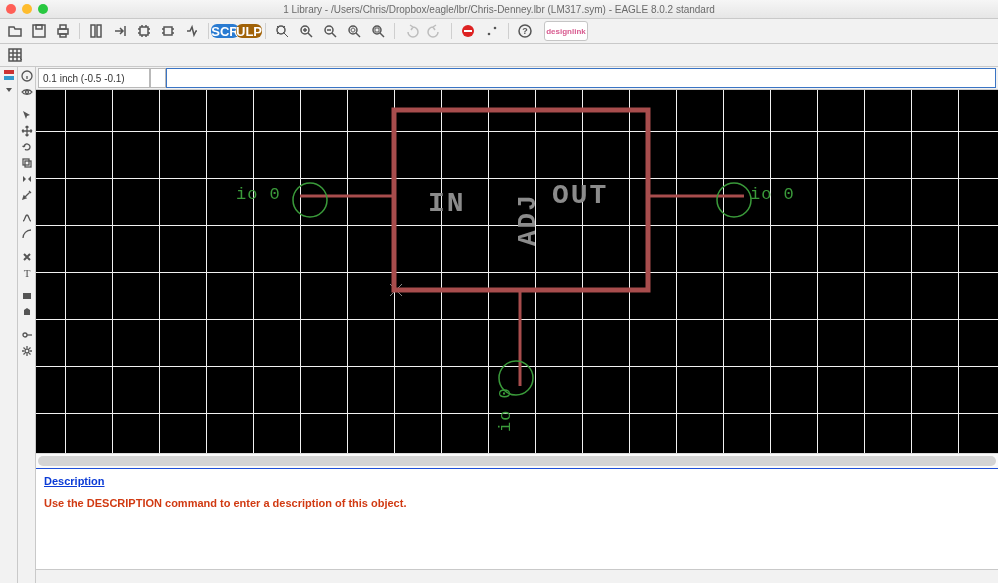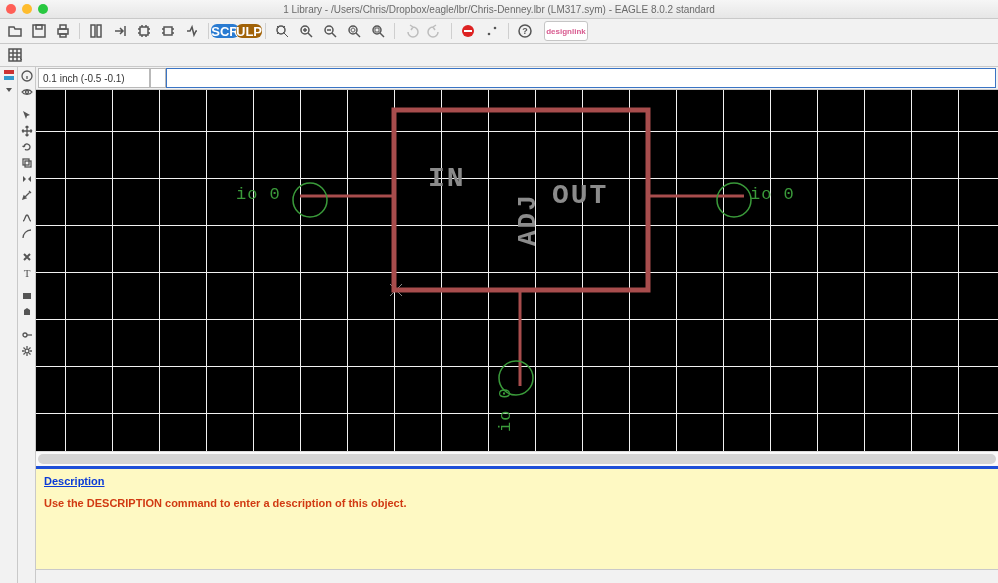"IN" div.bodylbl { top: 73px -> 98px }
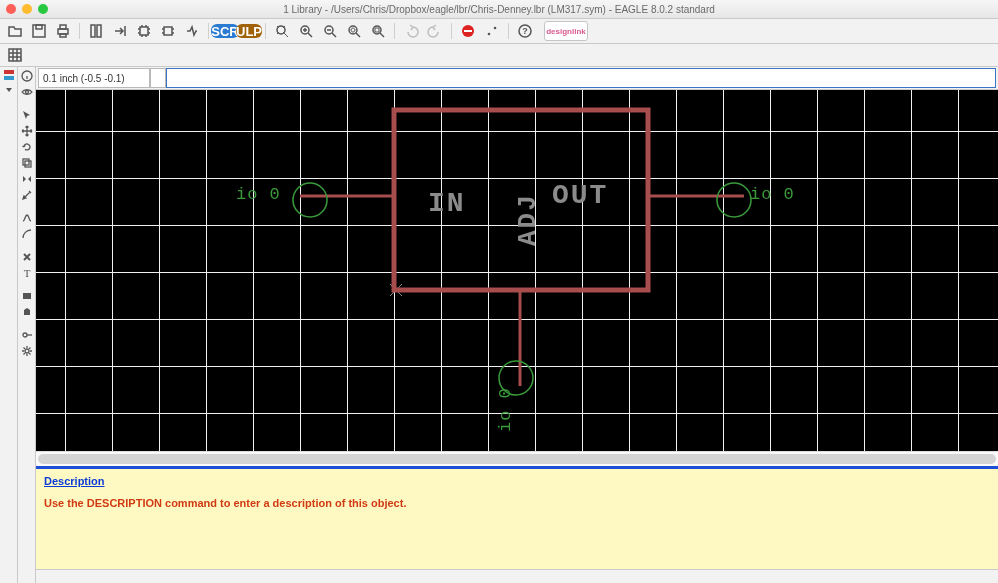"Description" .descpanel { background: #fef9c3 -> #ffffff; border-top: 3px solid #1d4ed8 -> 1px solid #1d4ed8 }
